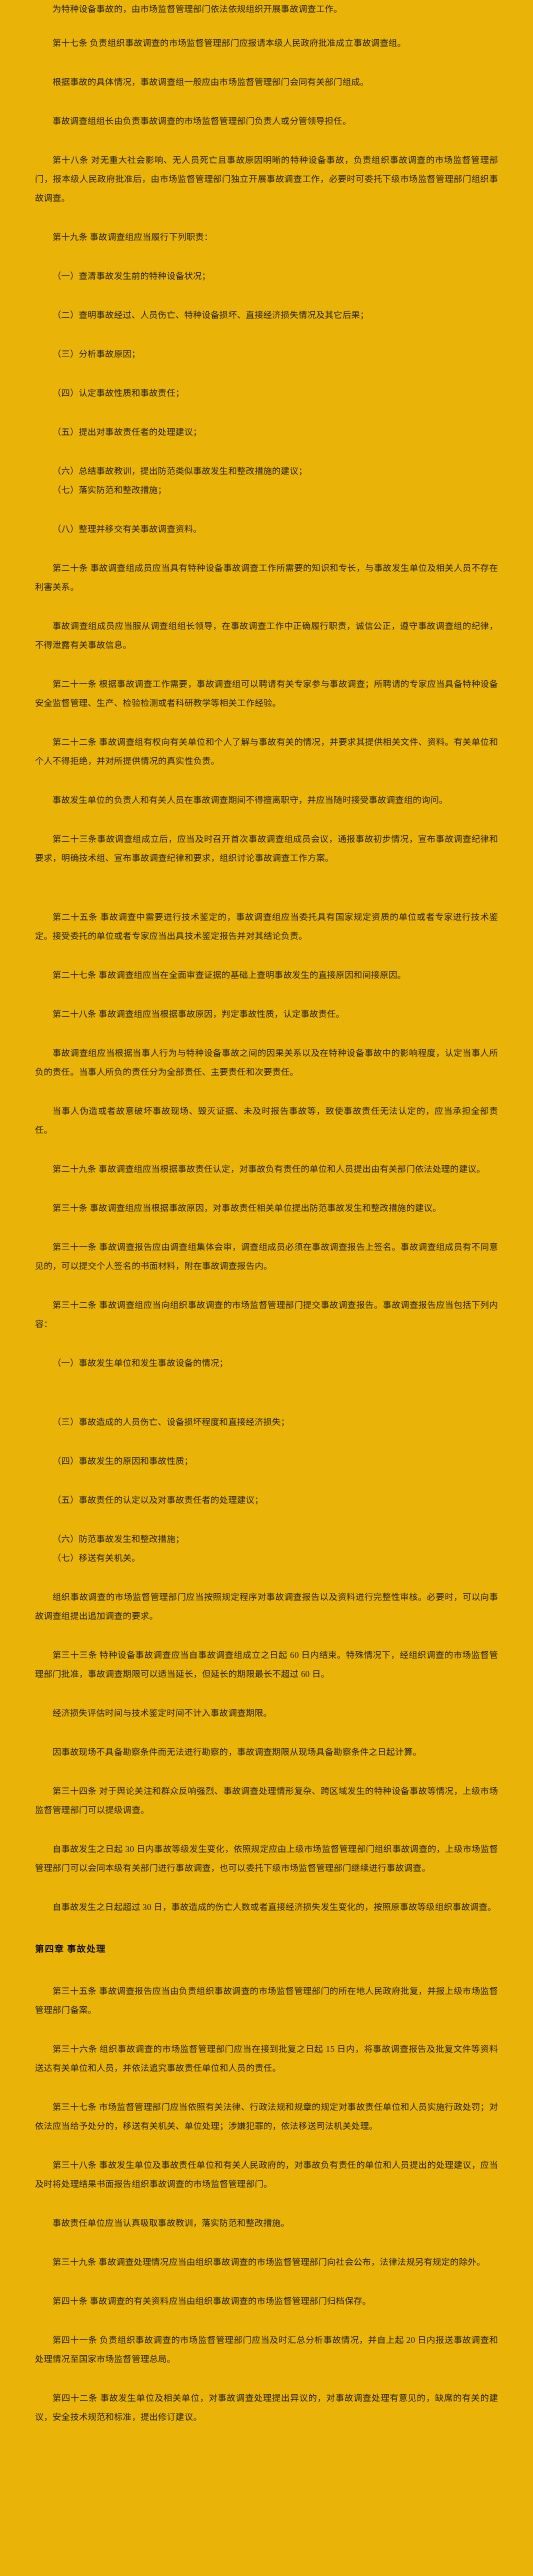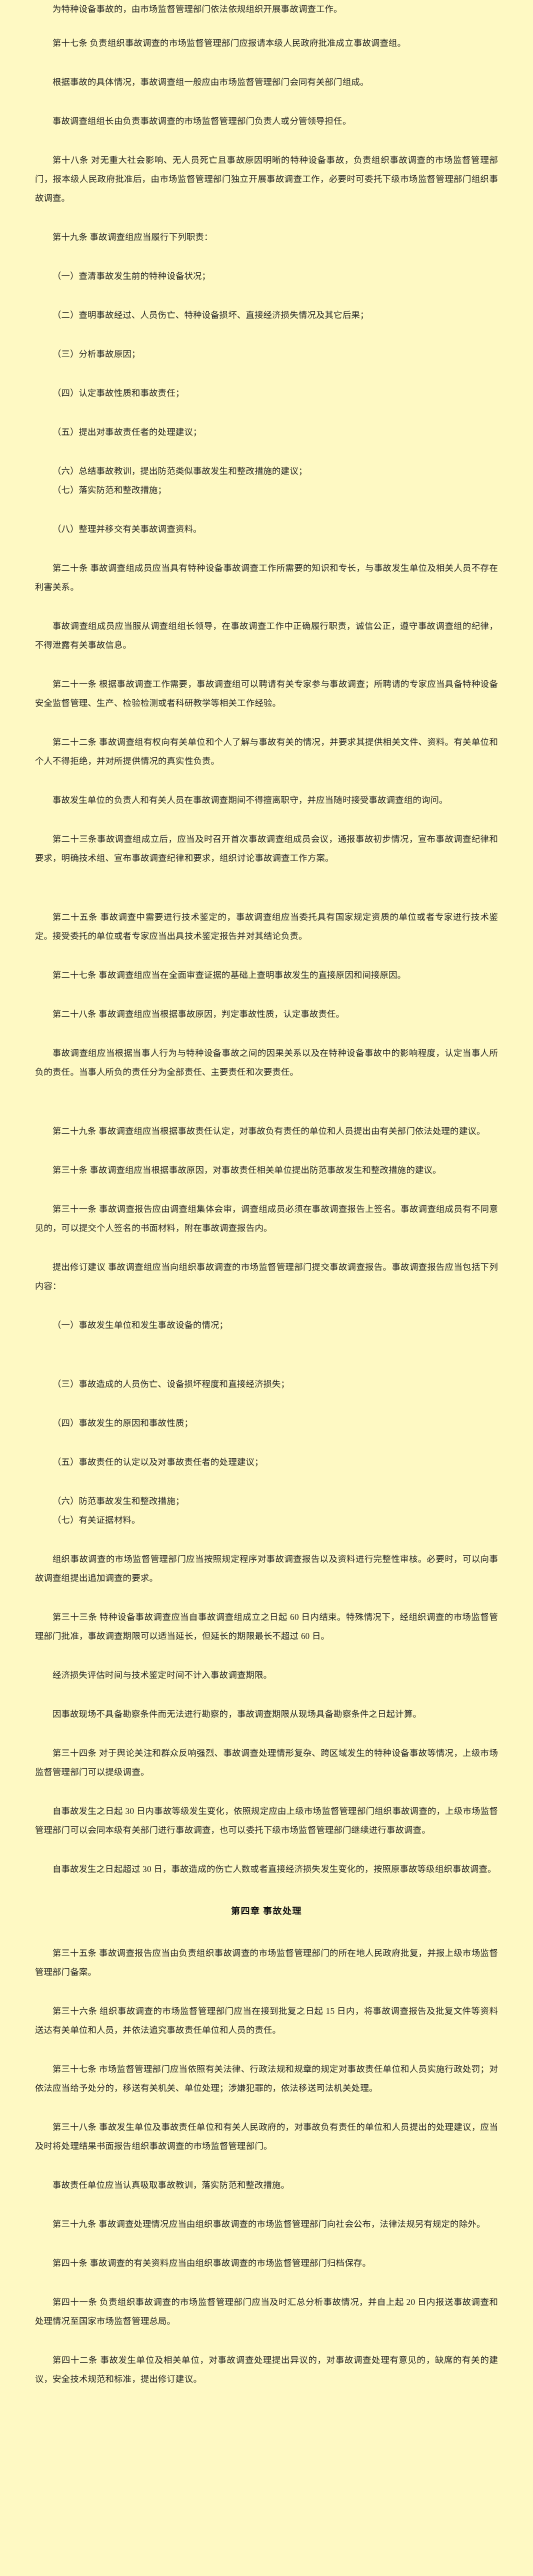"为特种设备事故的，由市场监督管理部门依法依规组织开展事故调查工作。" #page { background: #fef9c3 -> #eab308 }
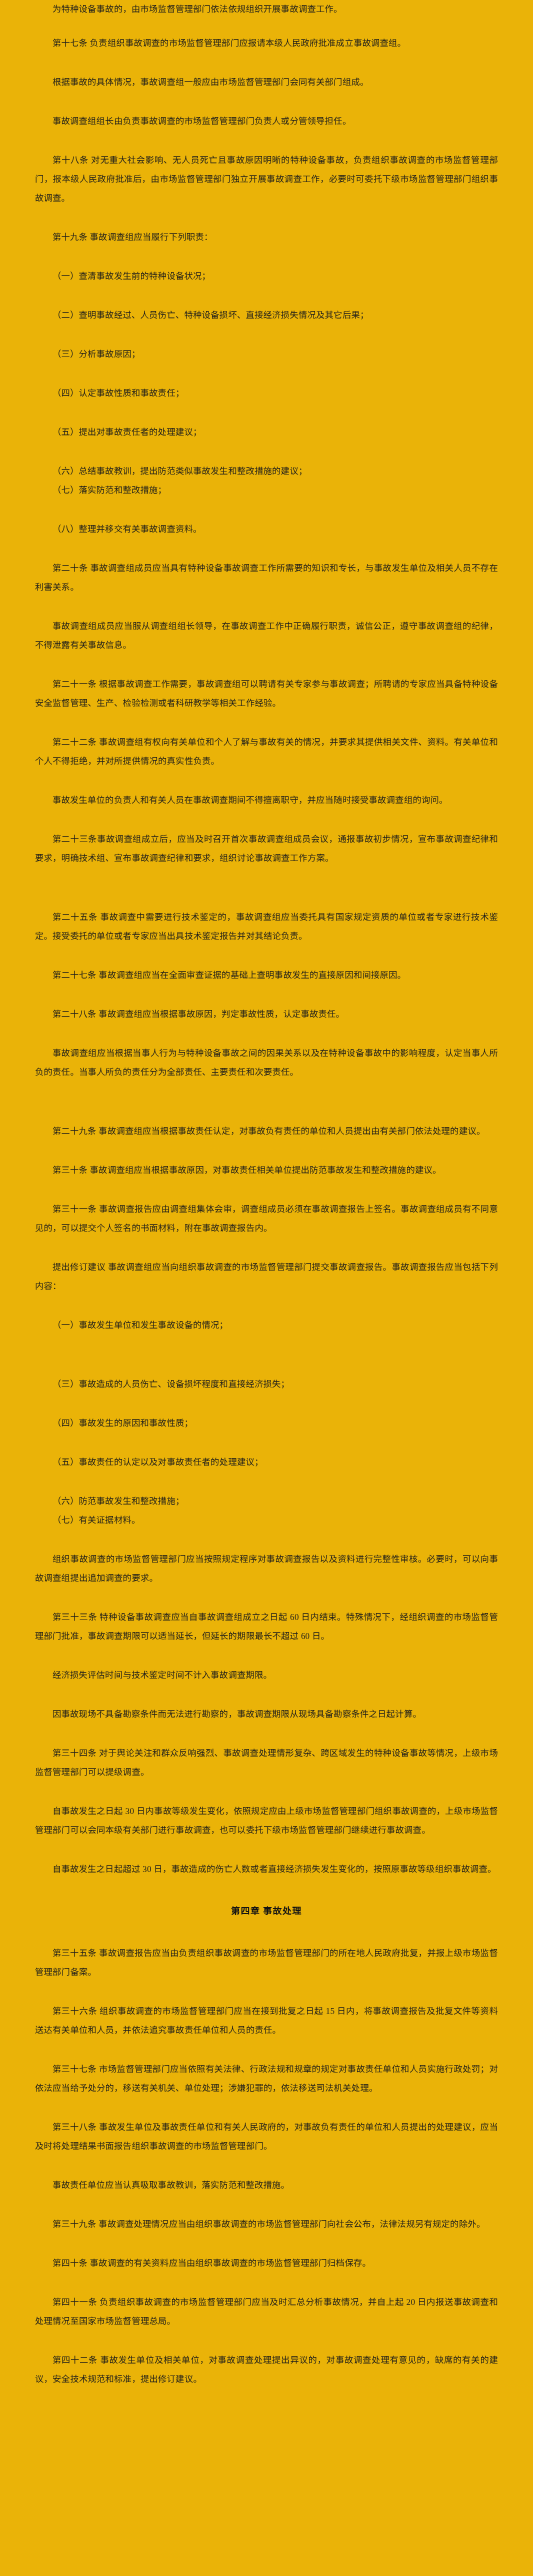"当事人伪造或者故意破坏事故现场、毁灭证据、未及时报告事故等，致使事故责任无法认定" p.para { html: none -> <p>当事人伪造或者故意破坏事故现场、毁灭证据、未及时报告事故等，致使事故责任无法认定的，应当承担全部责任。</p> }
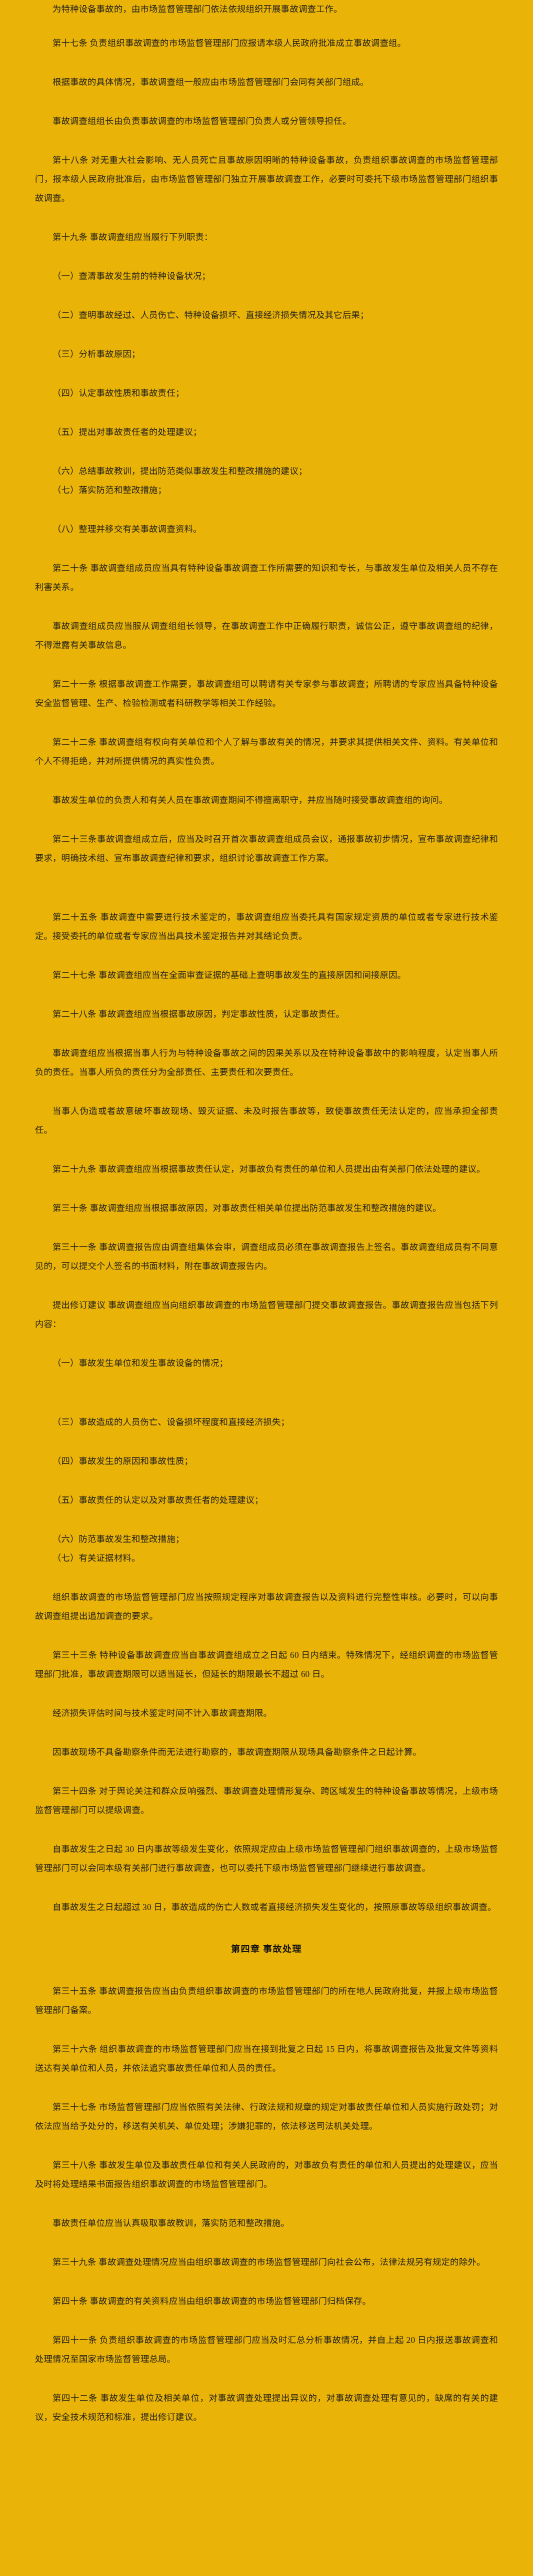"提出修订建议" p.para { text: 提出修订建议 -> 第三十二条 }
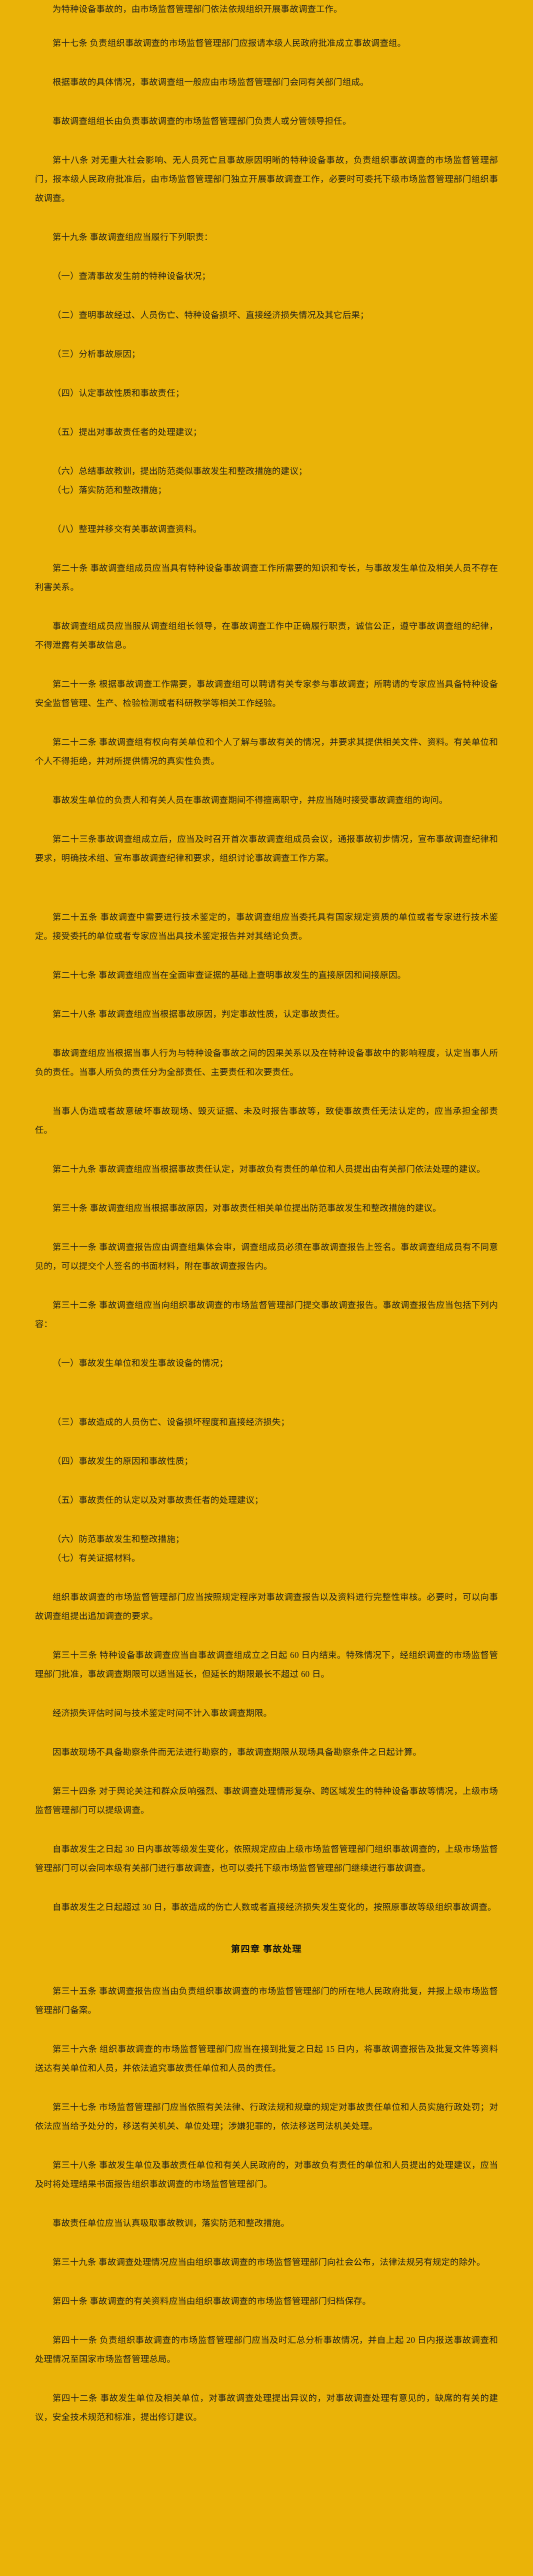"（七）有关证据材料。" p.item { text: 有关证据材料 -> 移送有关机关 }
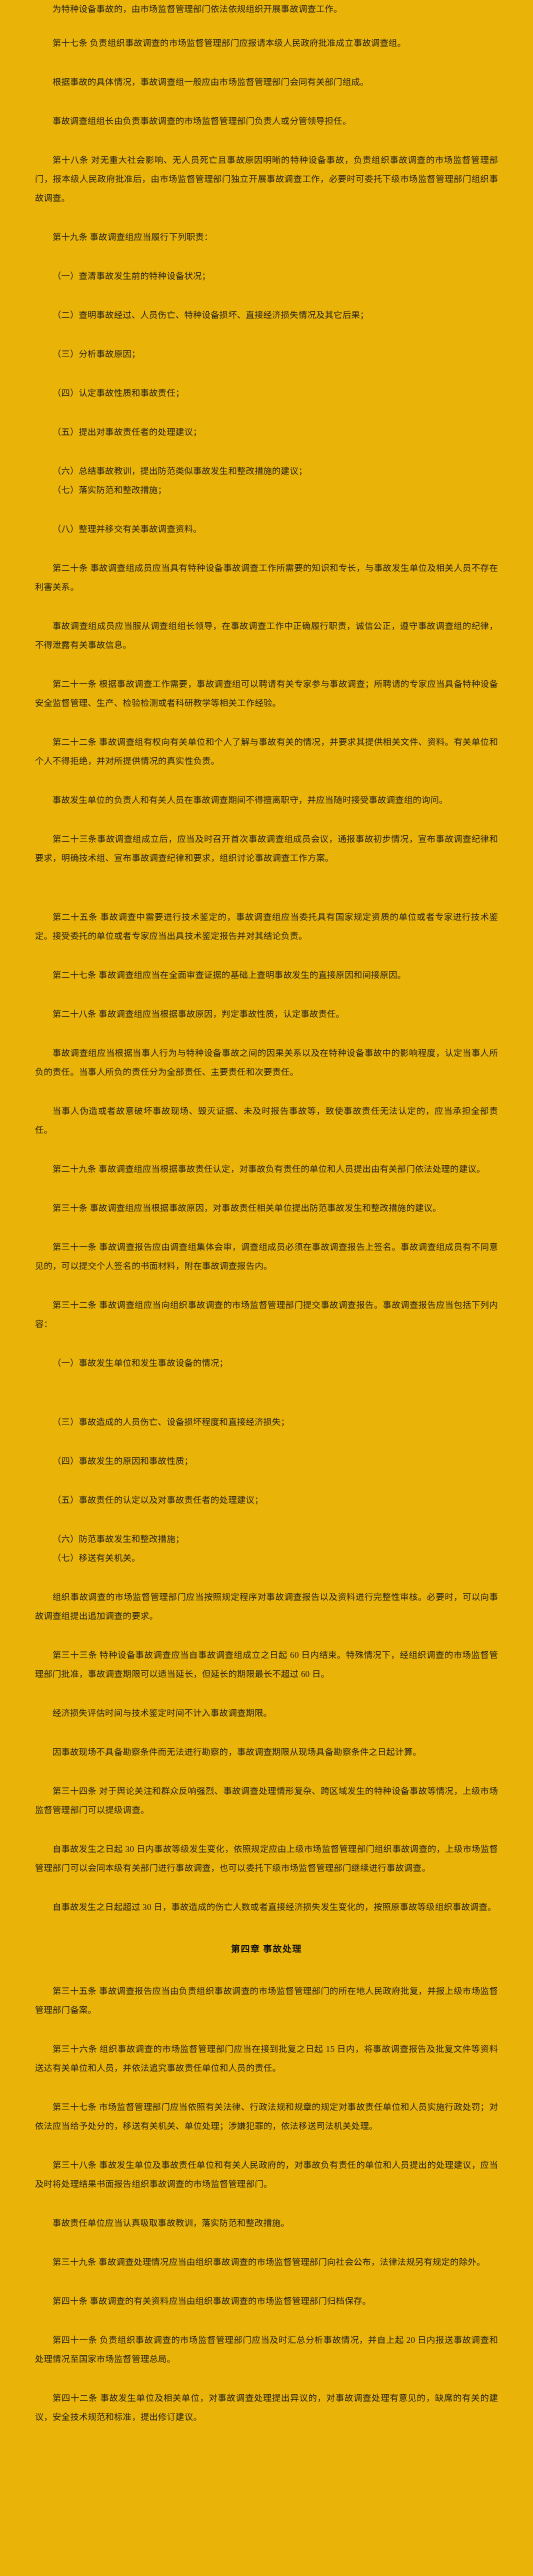"第四章 事故处理" h2.chapter { text-align: center -> none }
